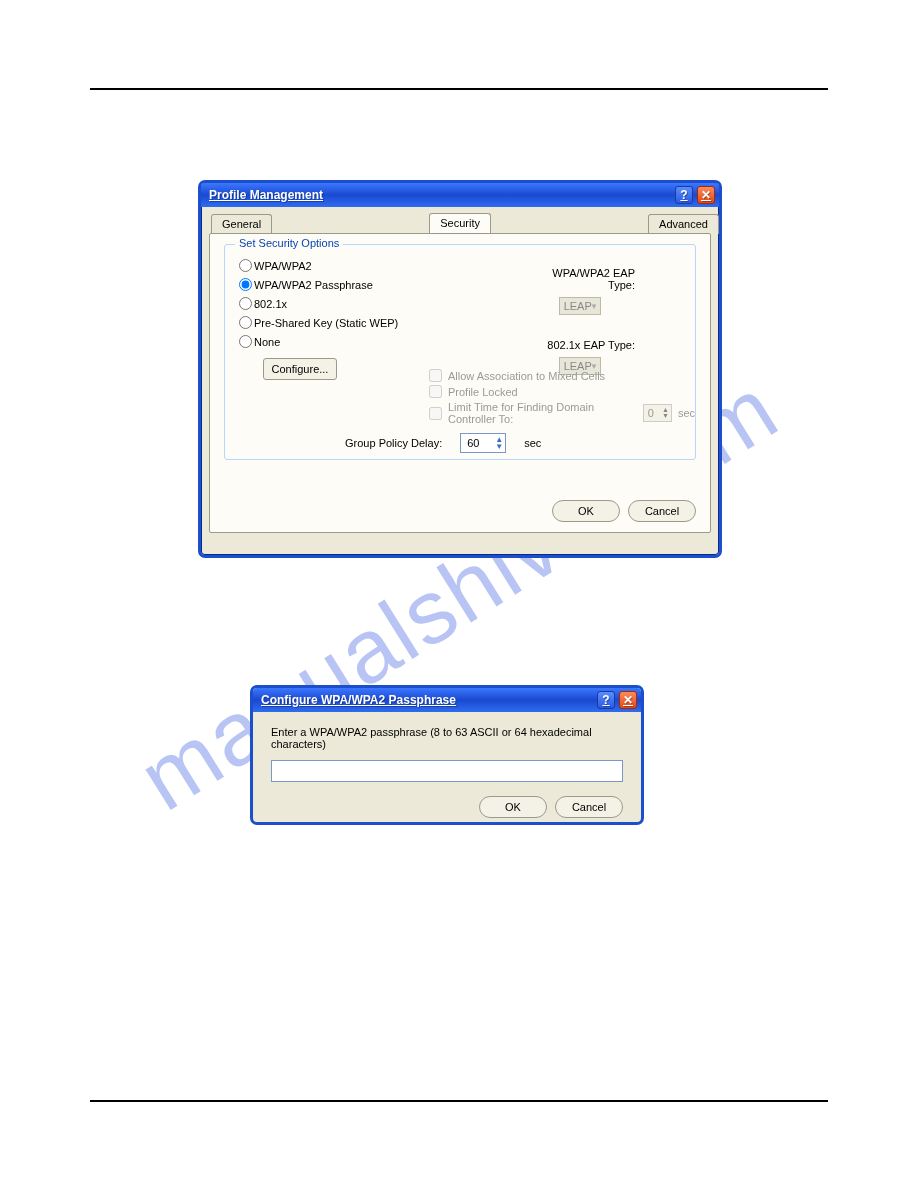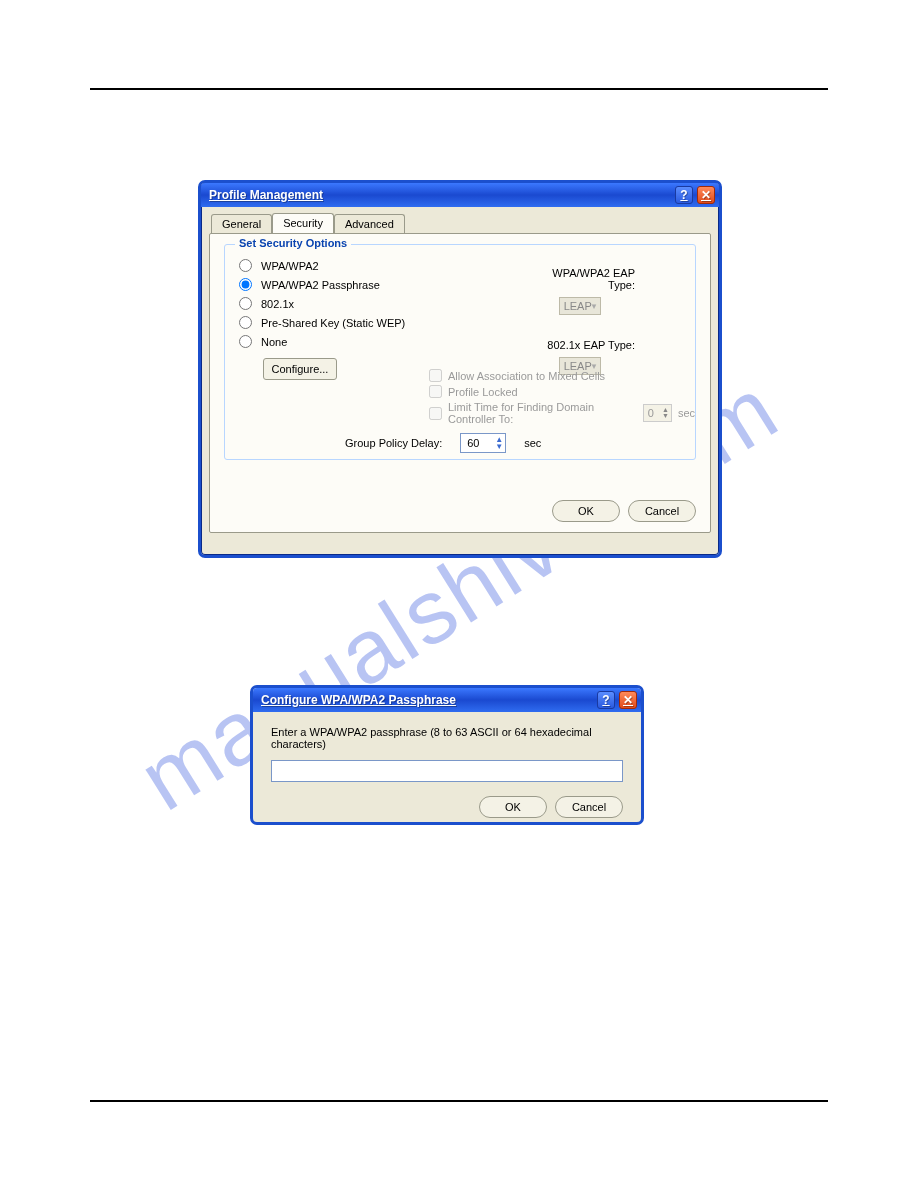"General" .tabstrip { justify-content: none -> space-between }
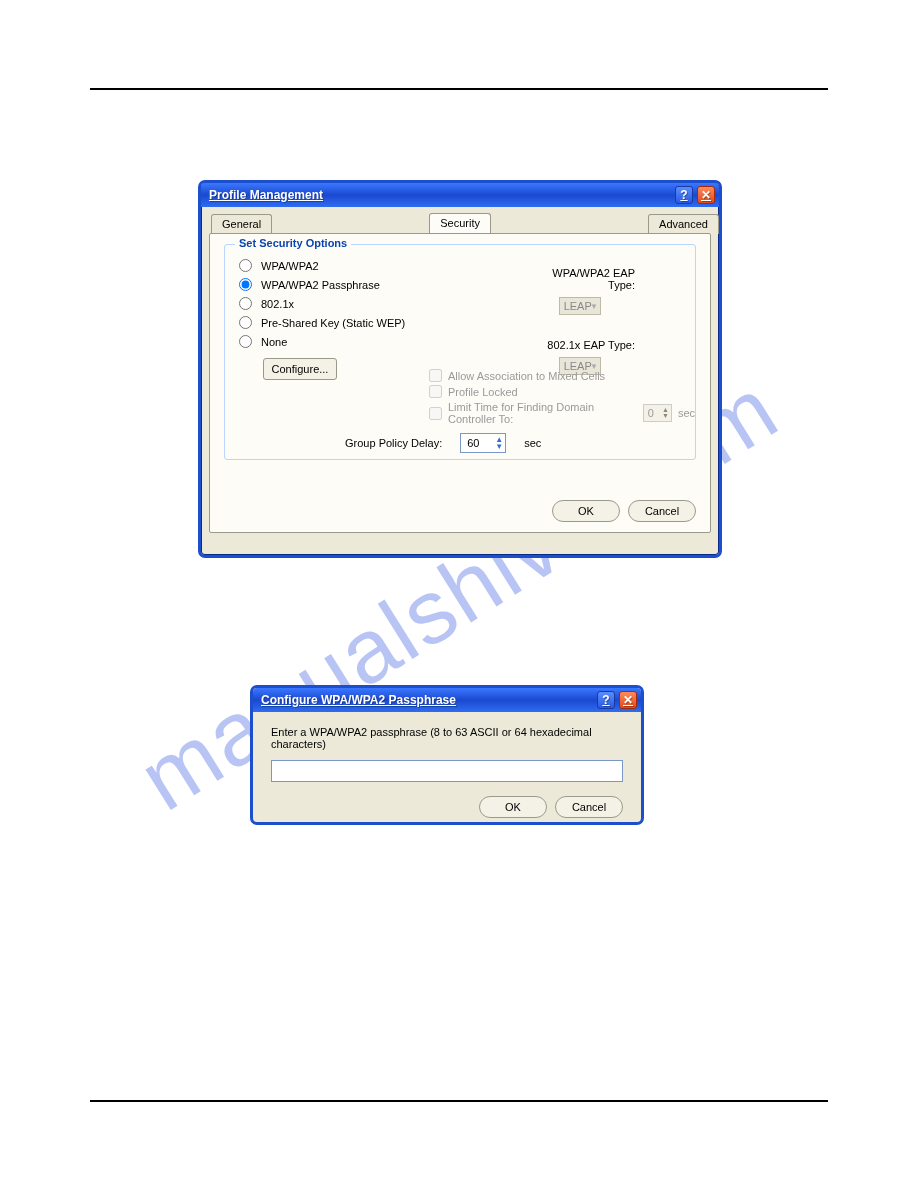"Set Security Options" .groupbox .legend { font-weight: bold -> none }
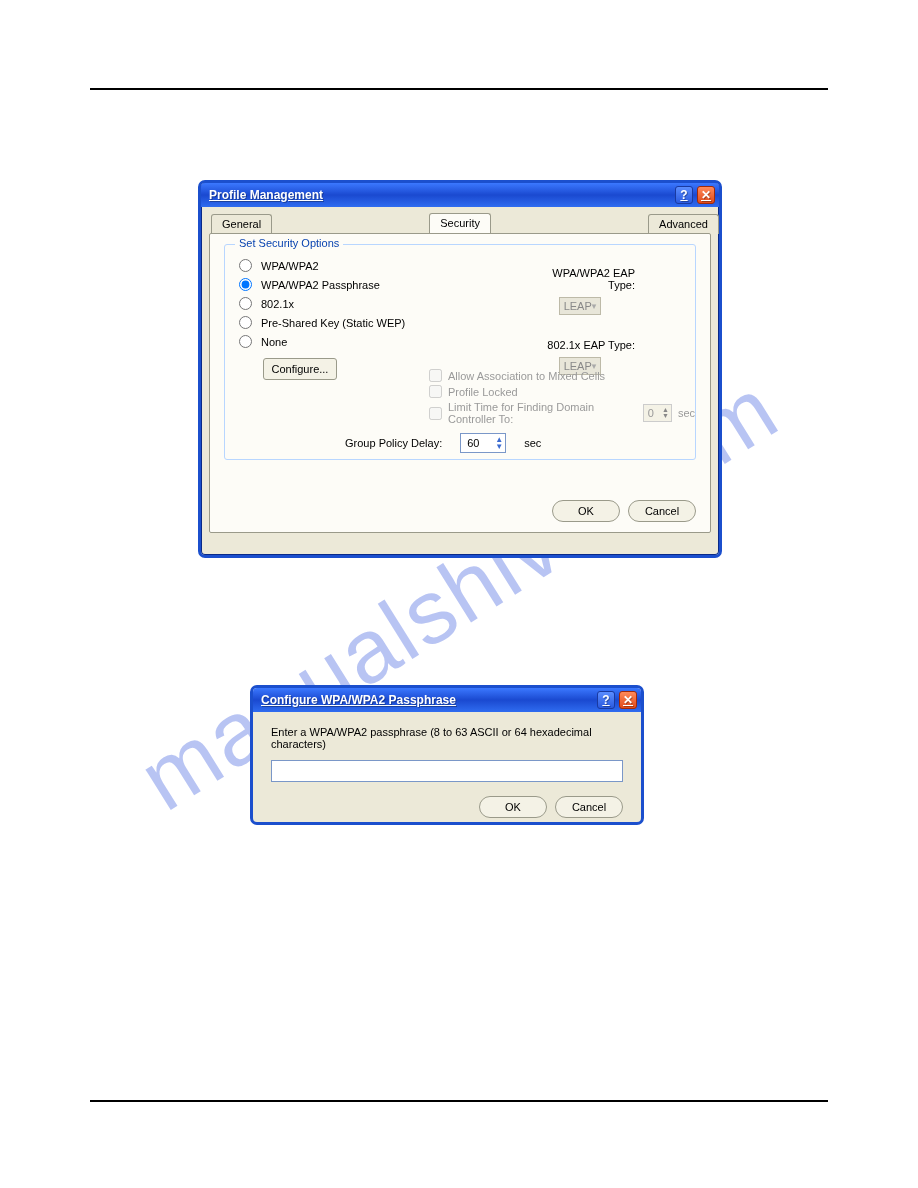"WPA/WPA2" .radio { gap: 9px -> 2px }
